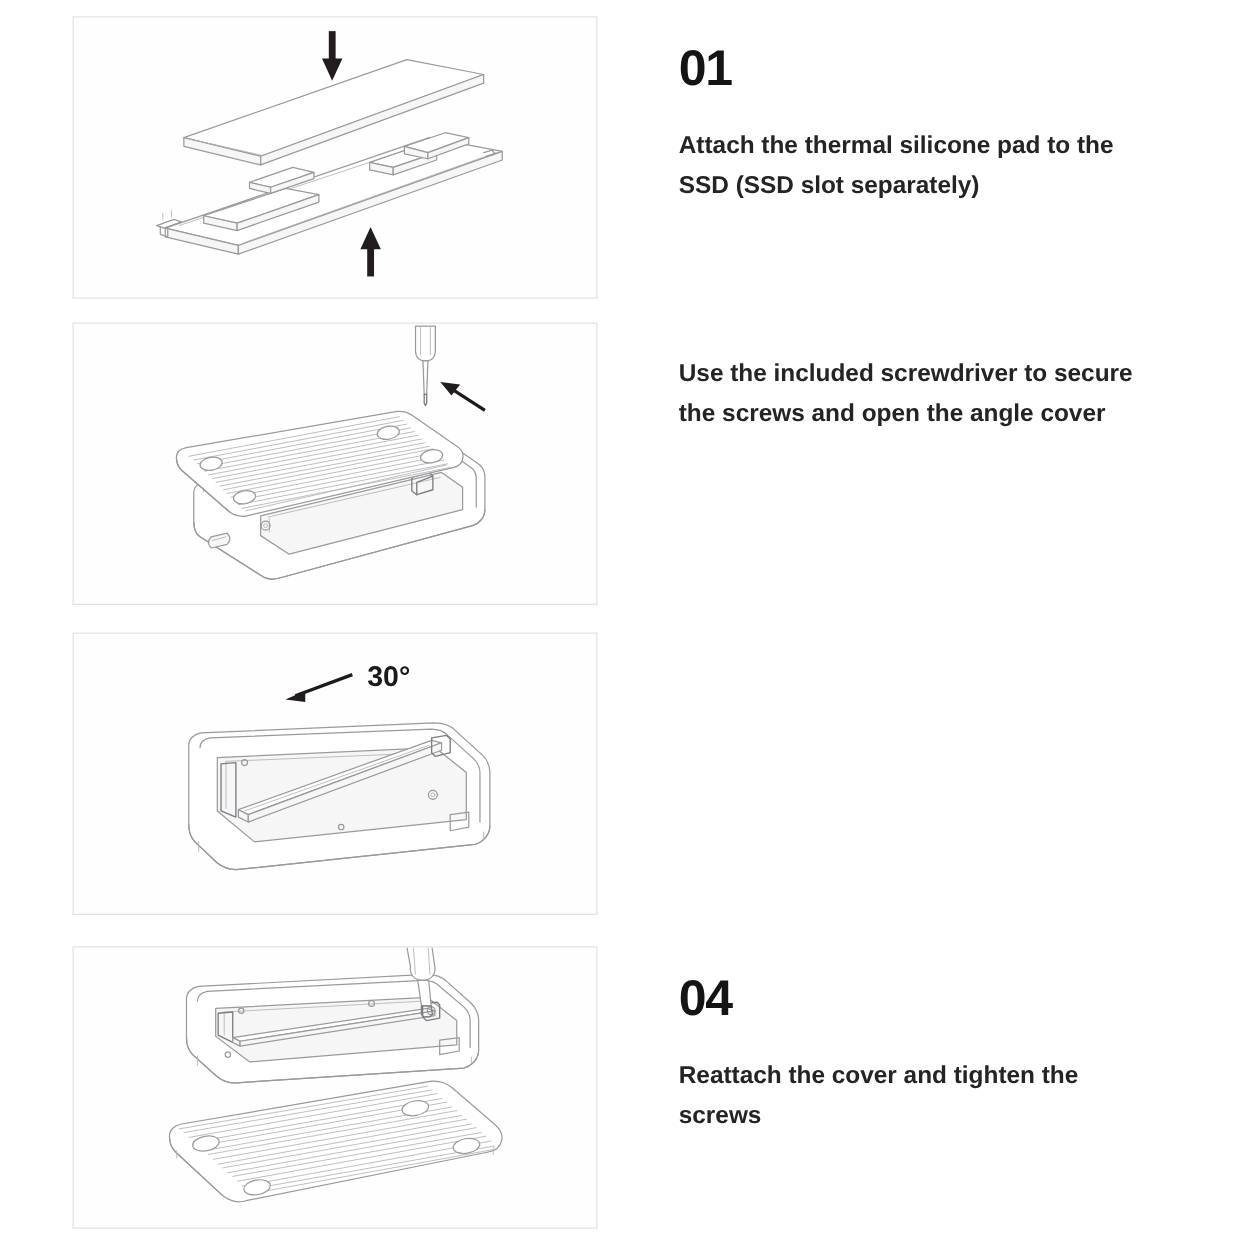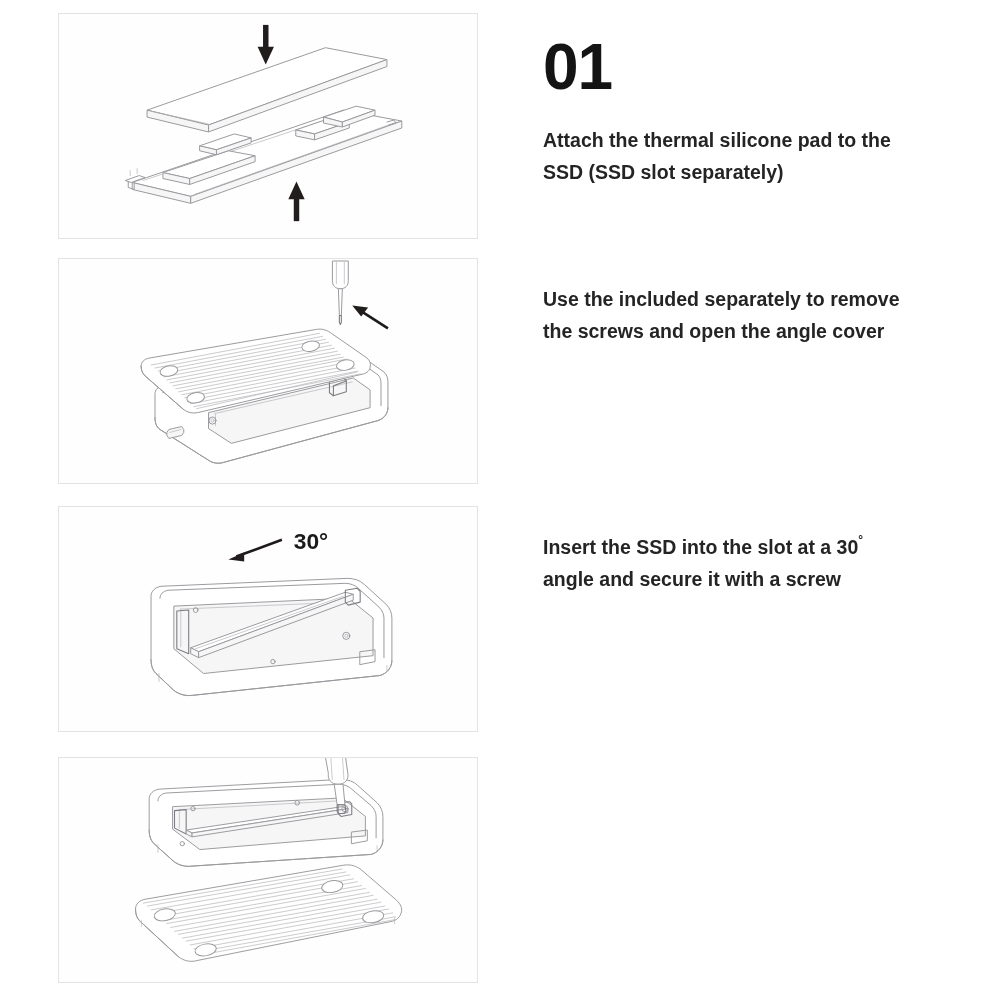"01" .step-num { font-size: 64px -> 40px }
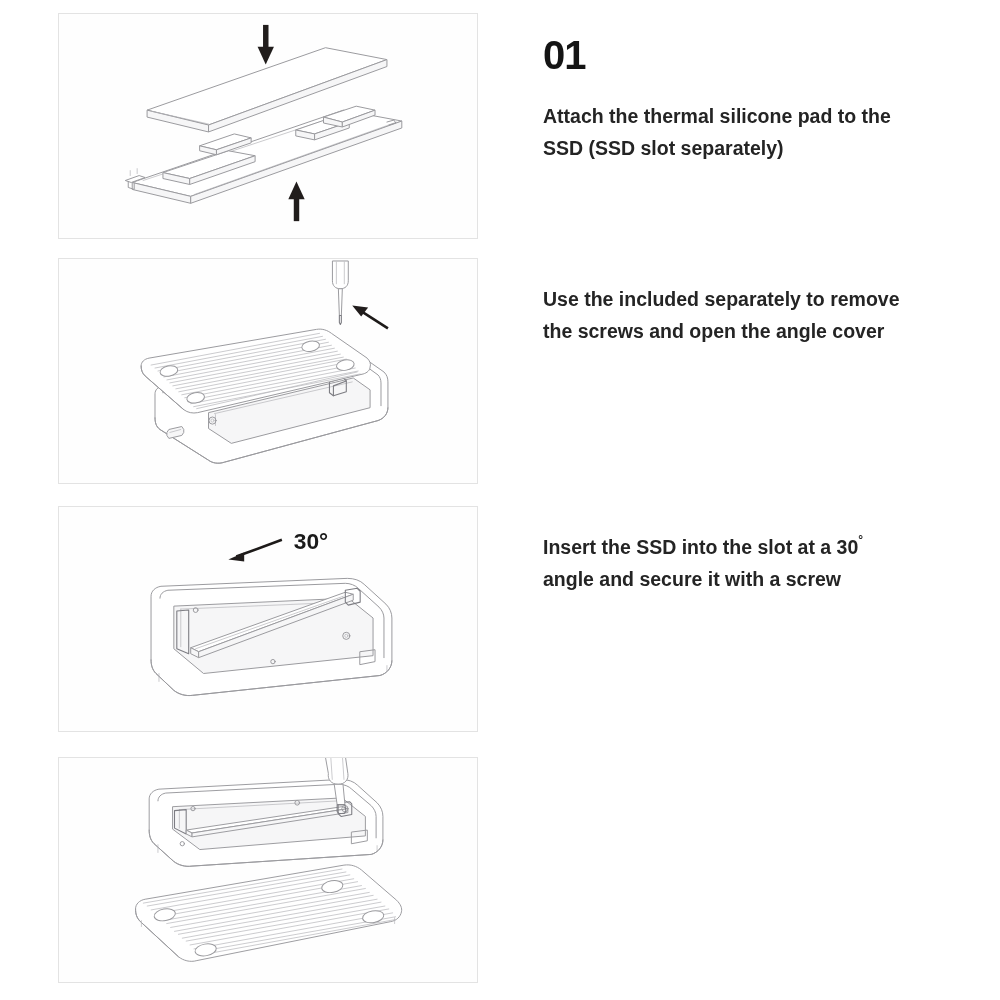"Use the included separately to" span { text: separately to remove -> screwdriver to secure }
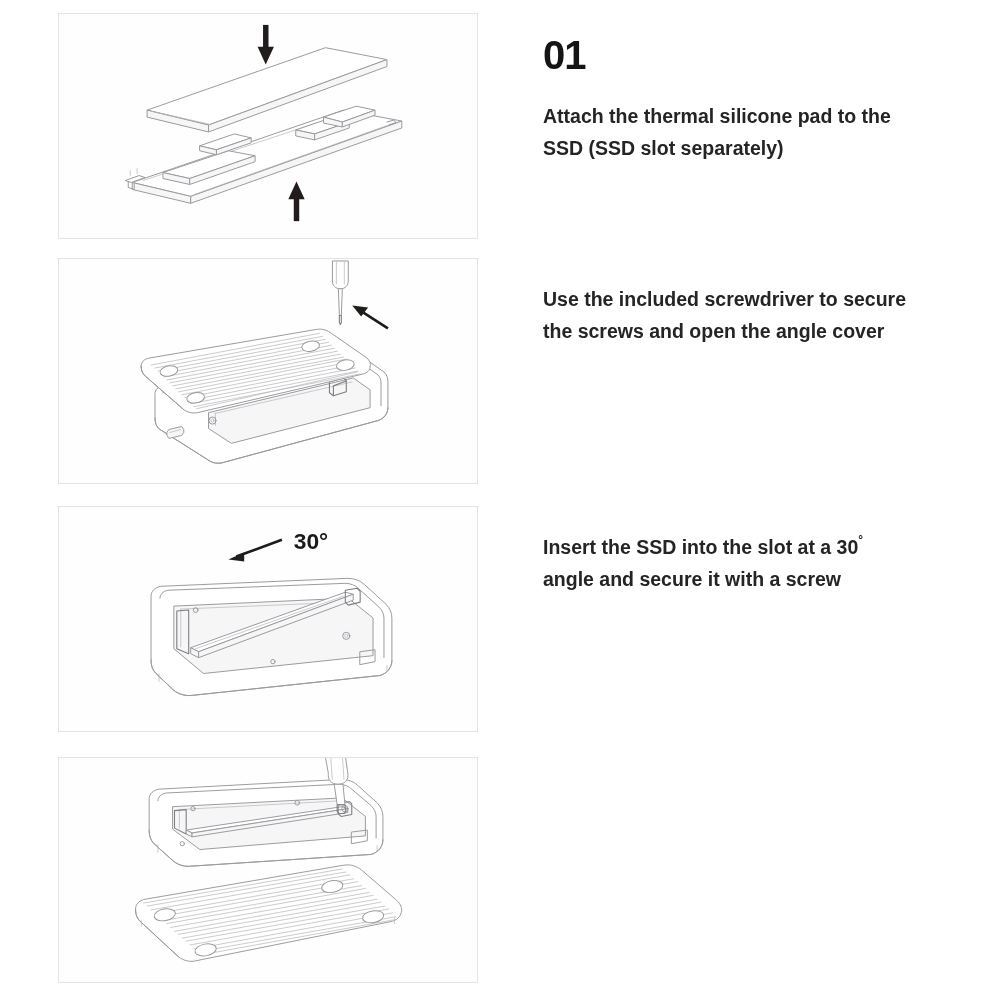"Insert the SSD into the" p.step-text { html: <p> <span>Insert the SSD into the slot at a 30</span><span>°</span><br> <span>angle and secure it with a screw</span> </p> -> none }
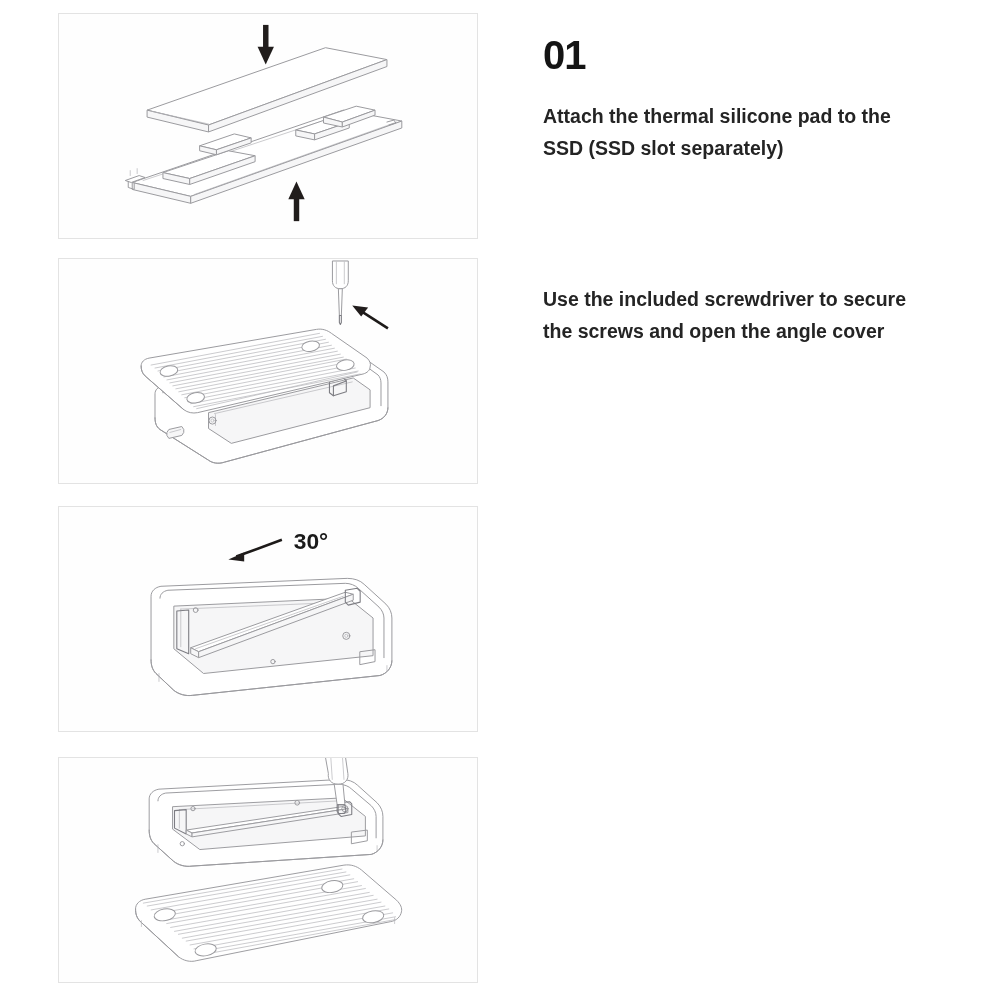"04" div.copy { html: none -> <div> <div>04</div> <p> <span>Reattach the cover and tighten the</span><br> <span>screws</span> </p> </div> }
